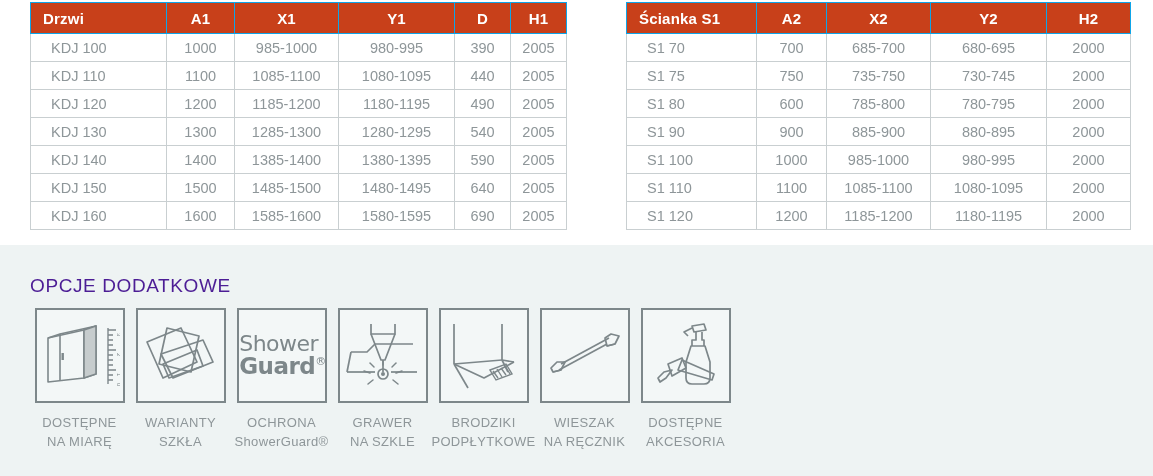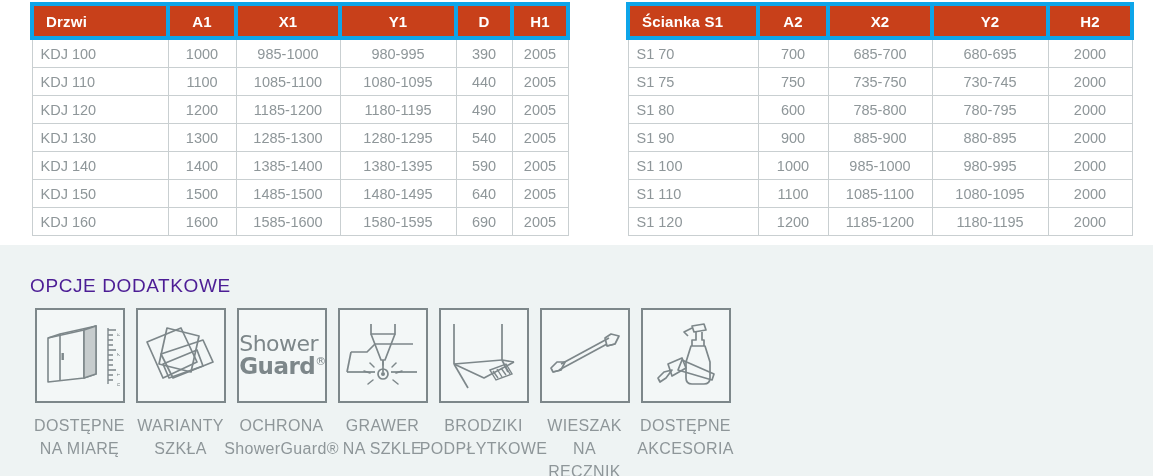"Drzwi" .spec-table th { border: 4px solid #0ea5e9 -> 1px solid #0ea5e9 }
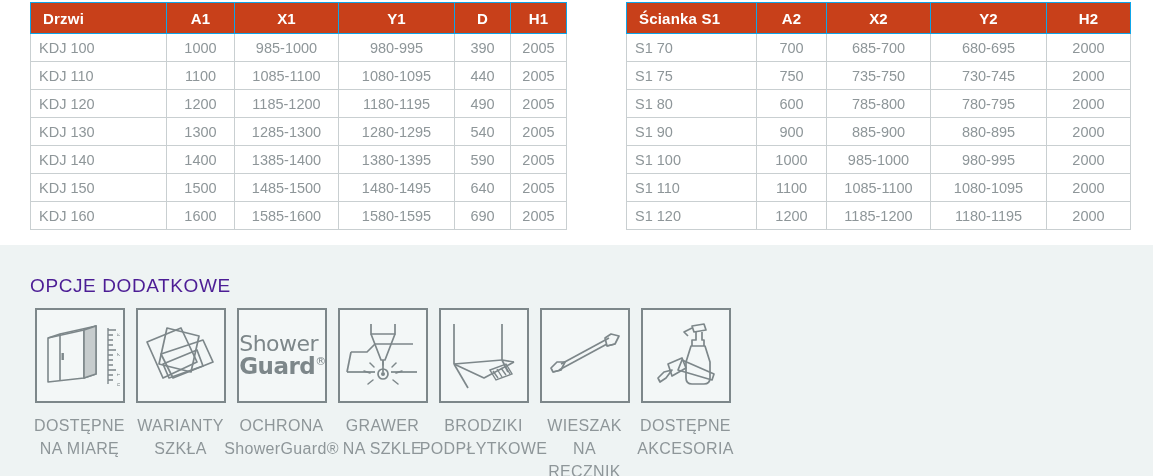"KDJ 100" .spec-table td.left { padding-left: 8px -> 20px }
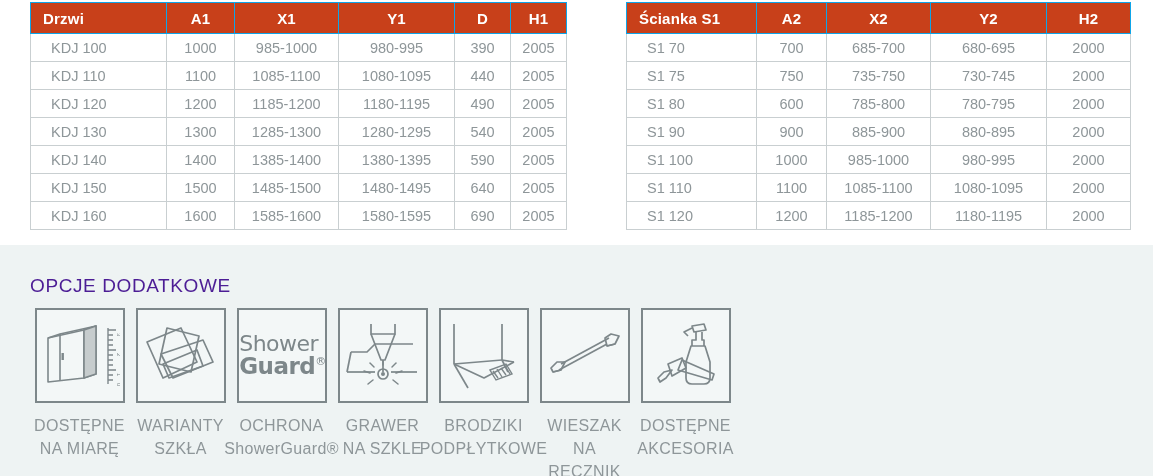"DOSTĘPNE" .option-label { font-size: 16px -> 13px }
